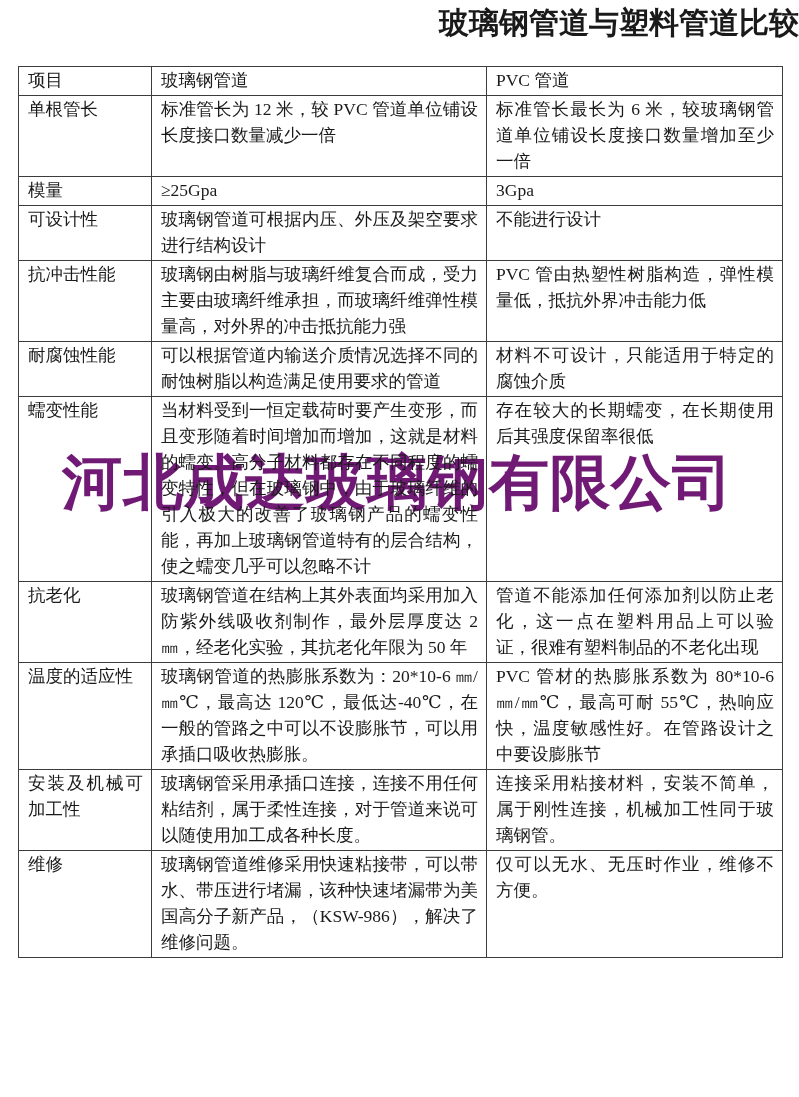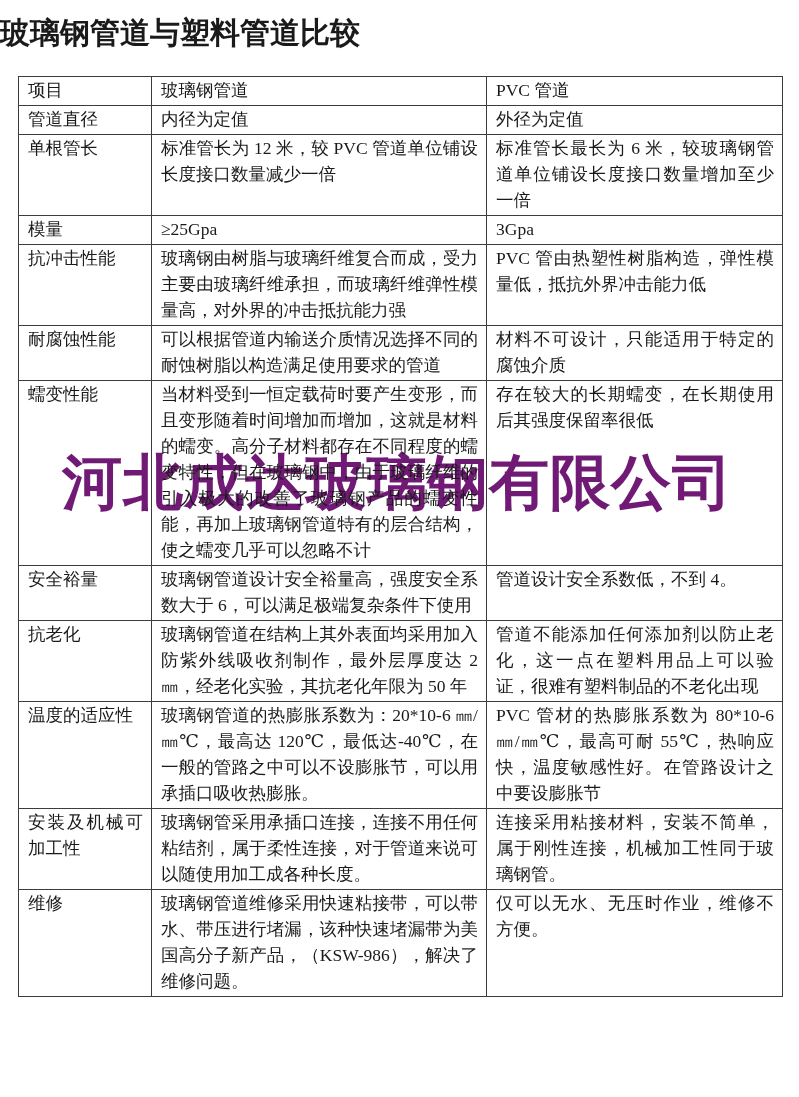"玻璃钢管道与塑料管道比较" .title { padding-top: 15px -> 5px; text-align: left -> right }
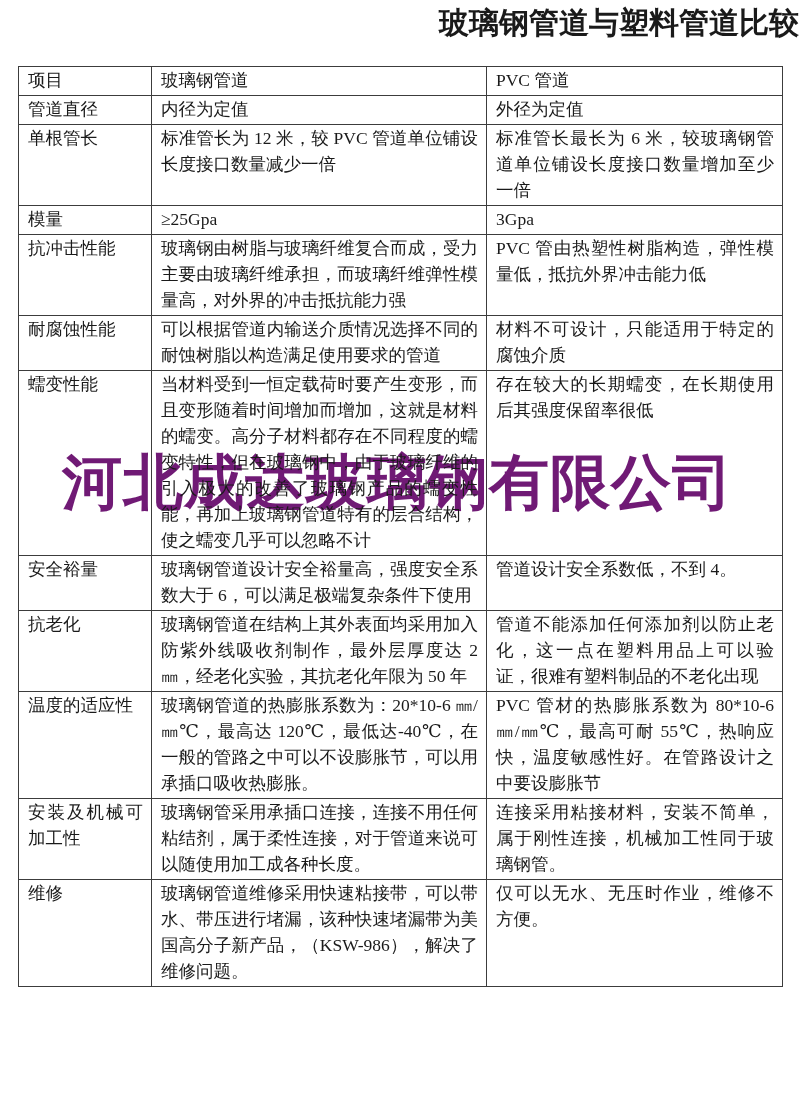"管道直径" tr { html: <tr> <td>管道直径</td> <td>内径为定值</td> <td>外径为定值</td> </tr> -> none }
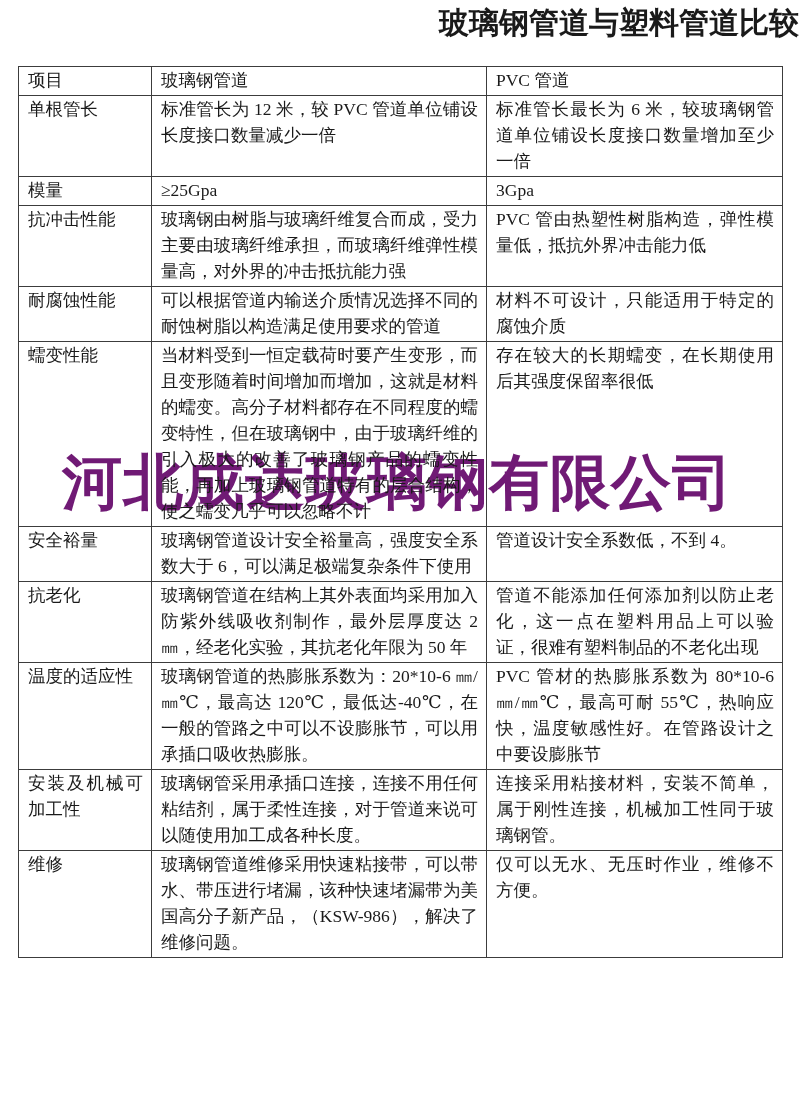"可设计性" tr { html: none -> <tr> <td>可设计性</td> <td>玻璃钢管道可根据内压、外压及架空要求进行结构设计</td> <td>不能进行设计</td> </tr> }
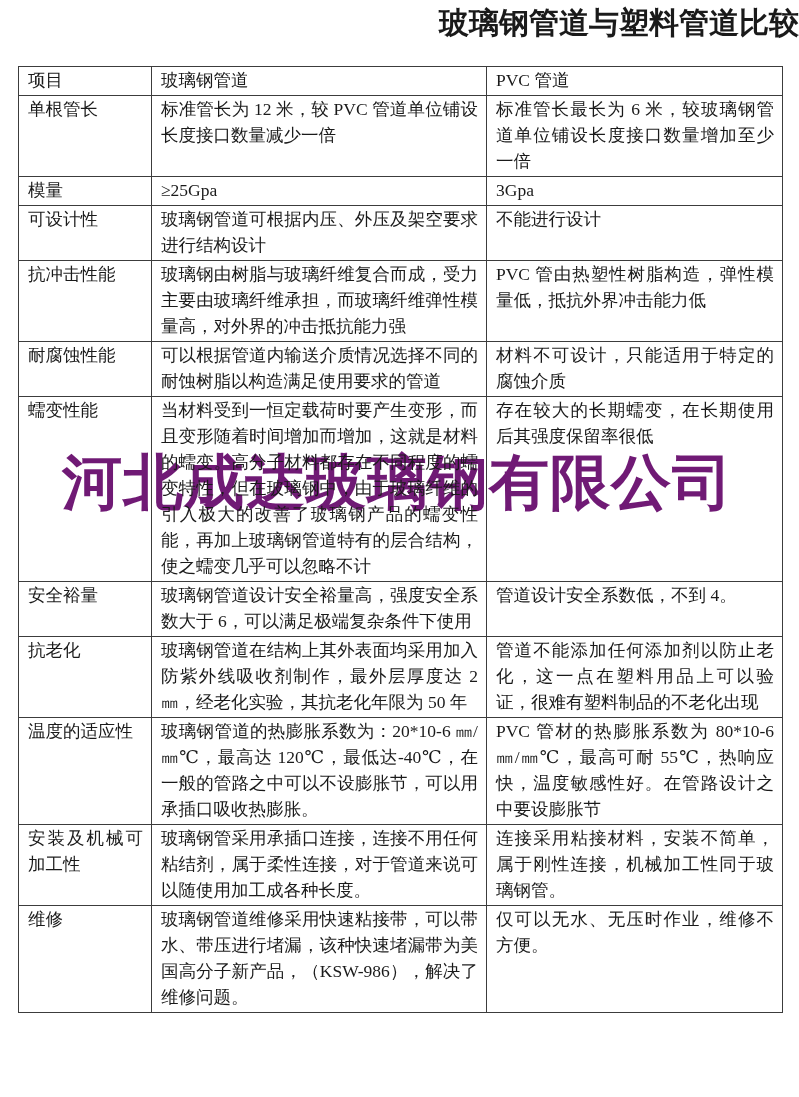"安全裕量" tr { html: <tr> <td>安全裕量</td> <td>玻璃钢管道设计安全裕量高，强度安全系数大于 6，可以满足极端复杂条件下使用</td> <td>管道设计安全系数低，不到 4。</td> </tr> -> none }
